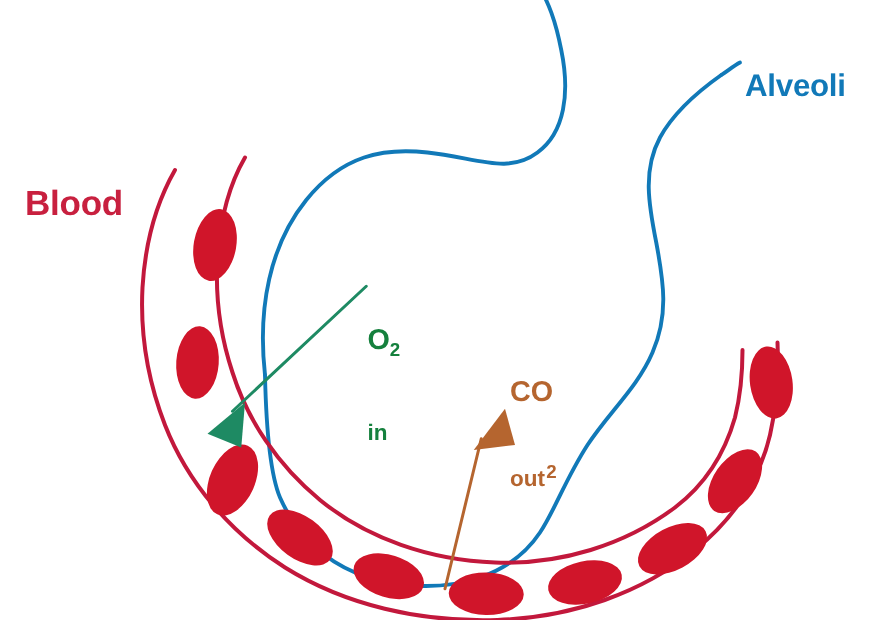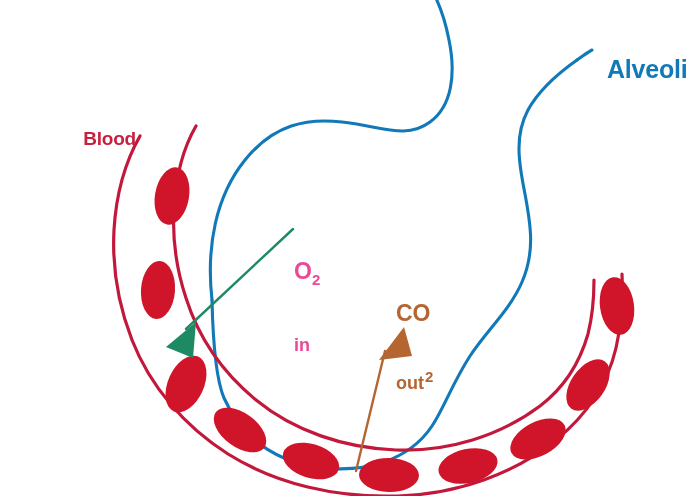"Alveoli" #label-alveoli { margin-left: 11px -> none }
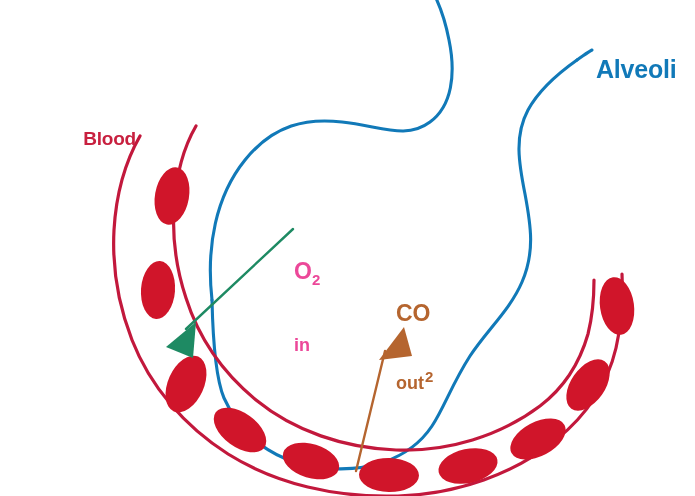"Blood" #label-blood-capillary { font-size: 19px -> 28px; left: 8px -> 20px; text-align: right -> left }
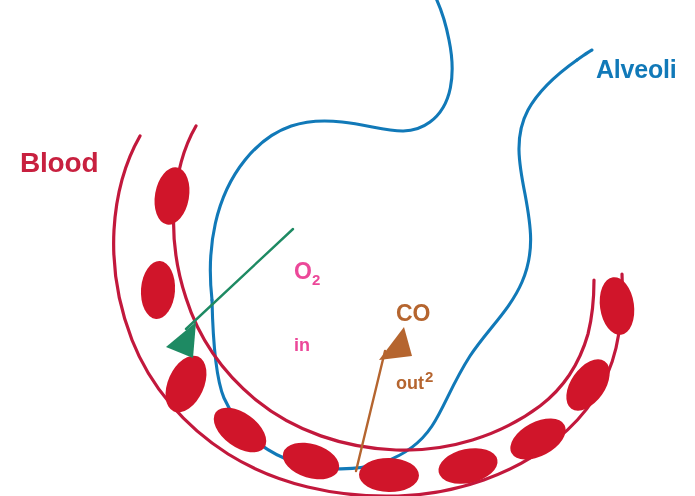"O2" div.label { color: #ec4899 -> #15803d }
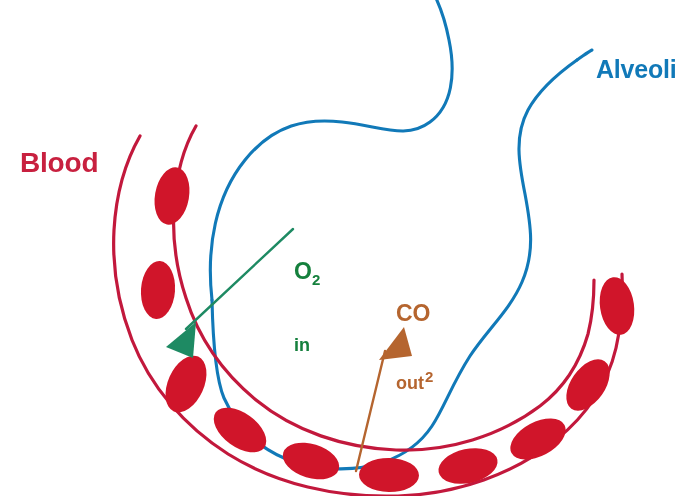"CO" #label-co2 { left: 396px -> 408px }
